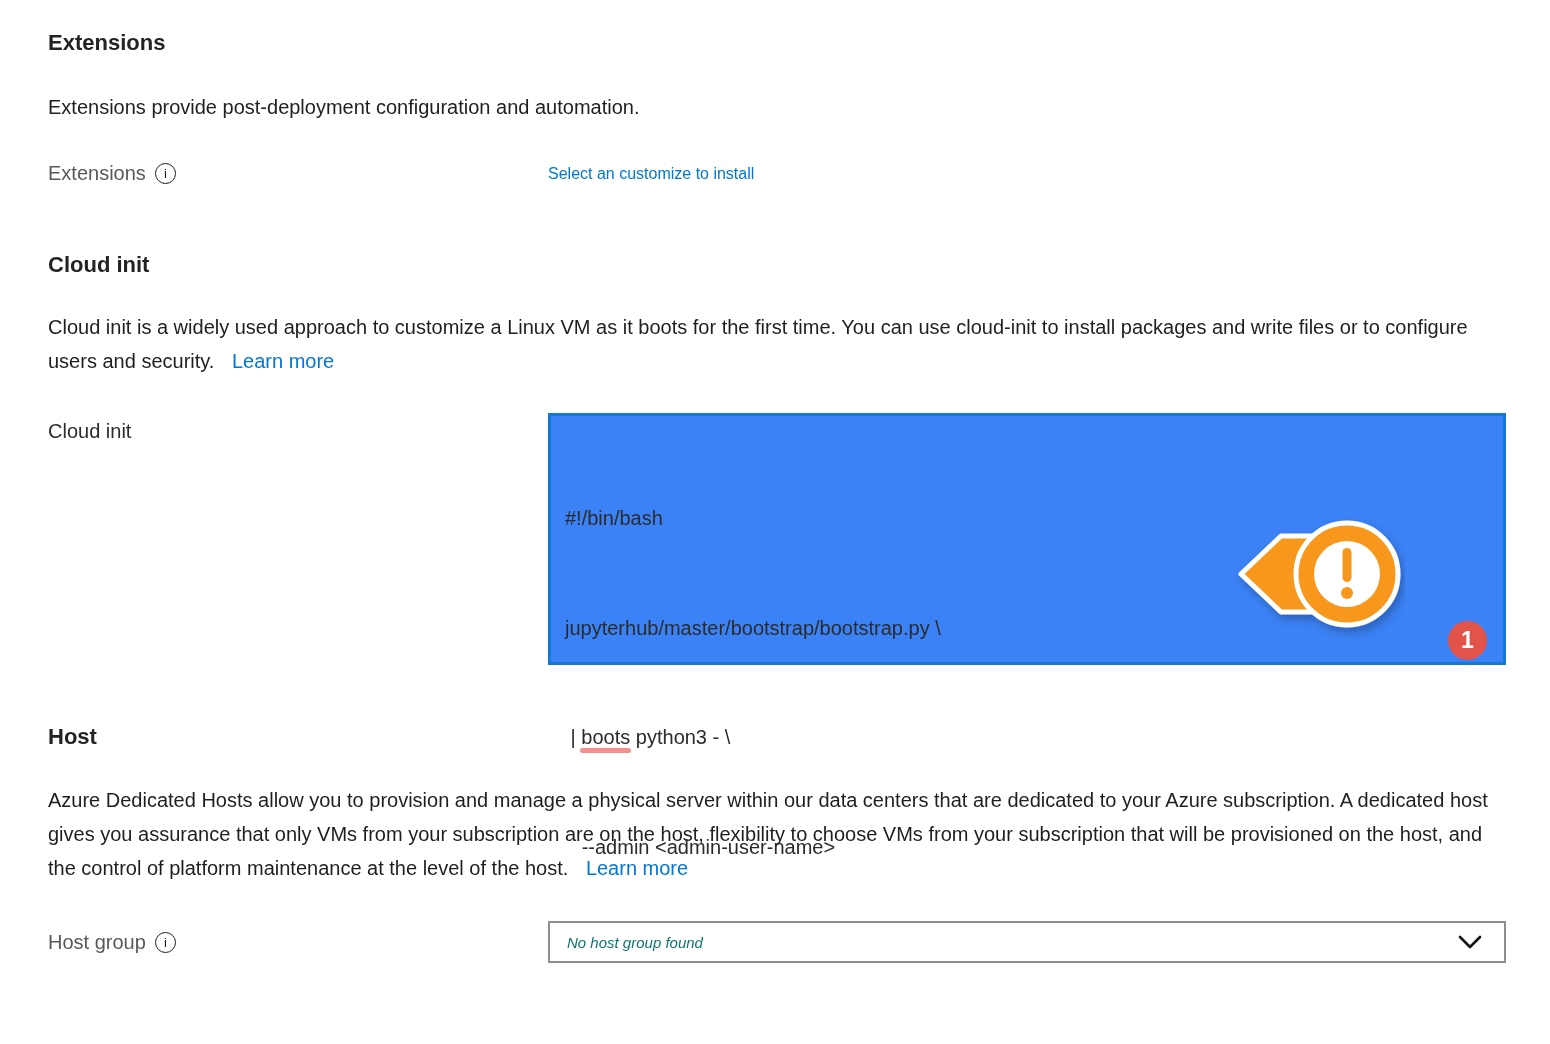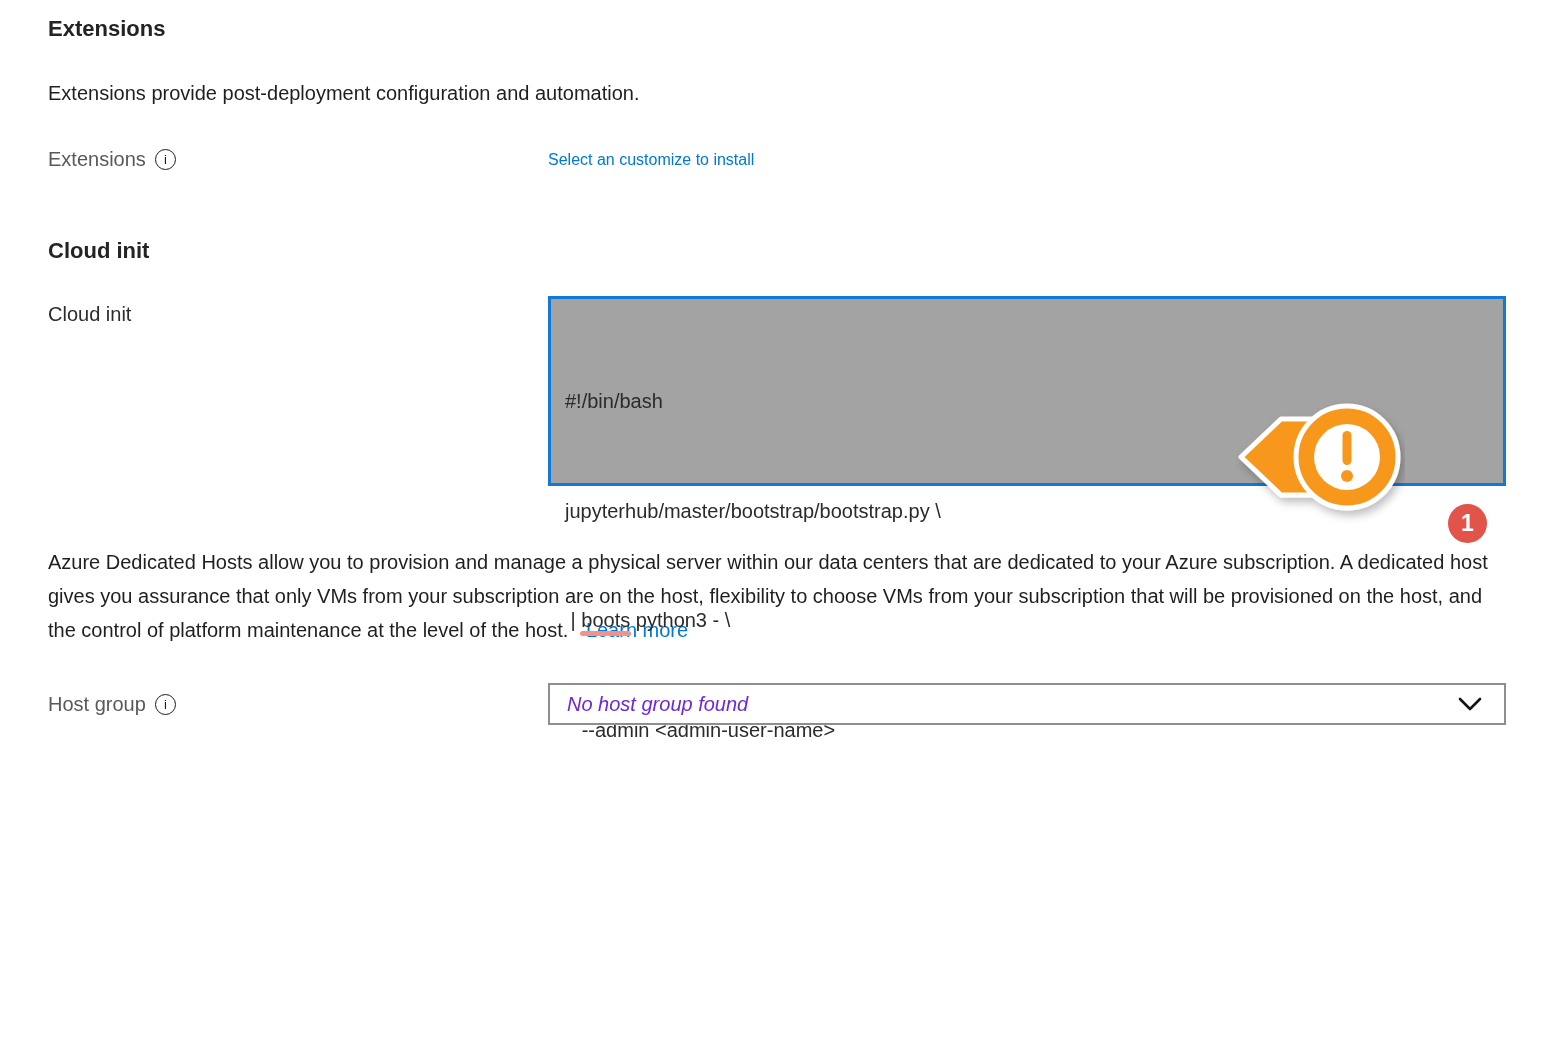"Extensions" .page { padding: 16px 42px 0 48px -> 30px 42px 0 48px }
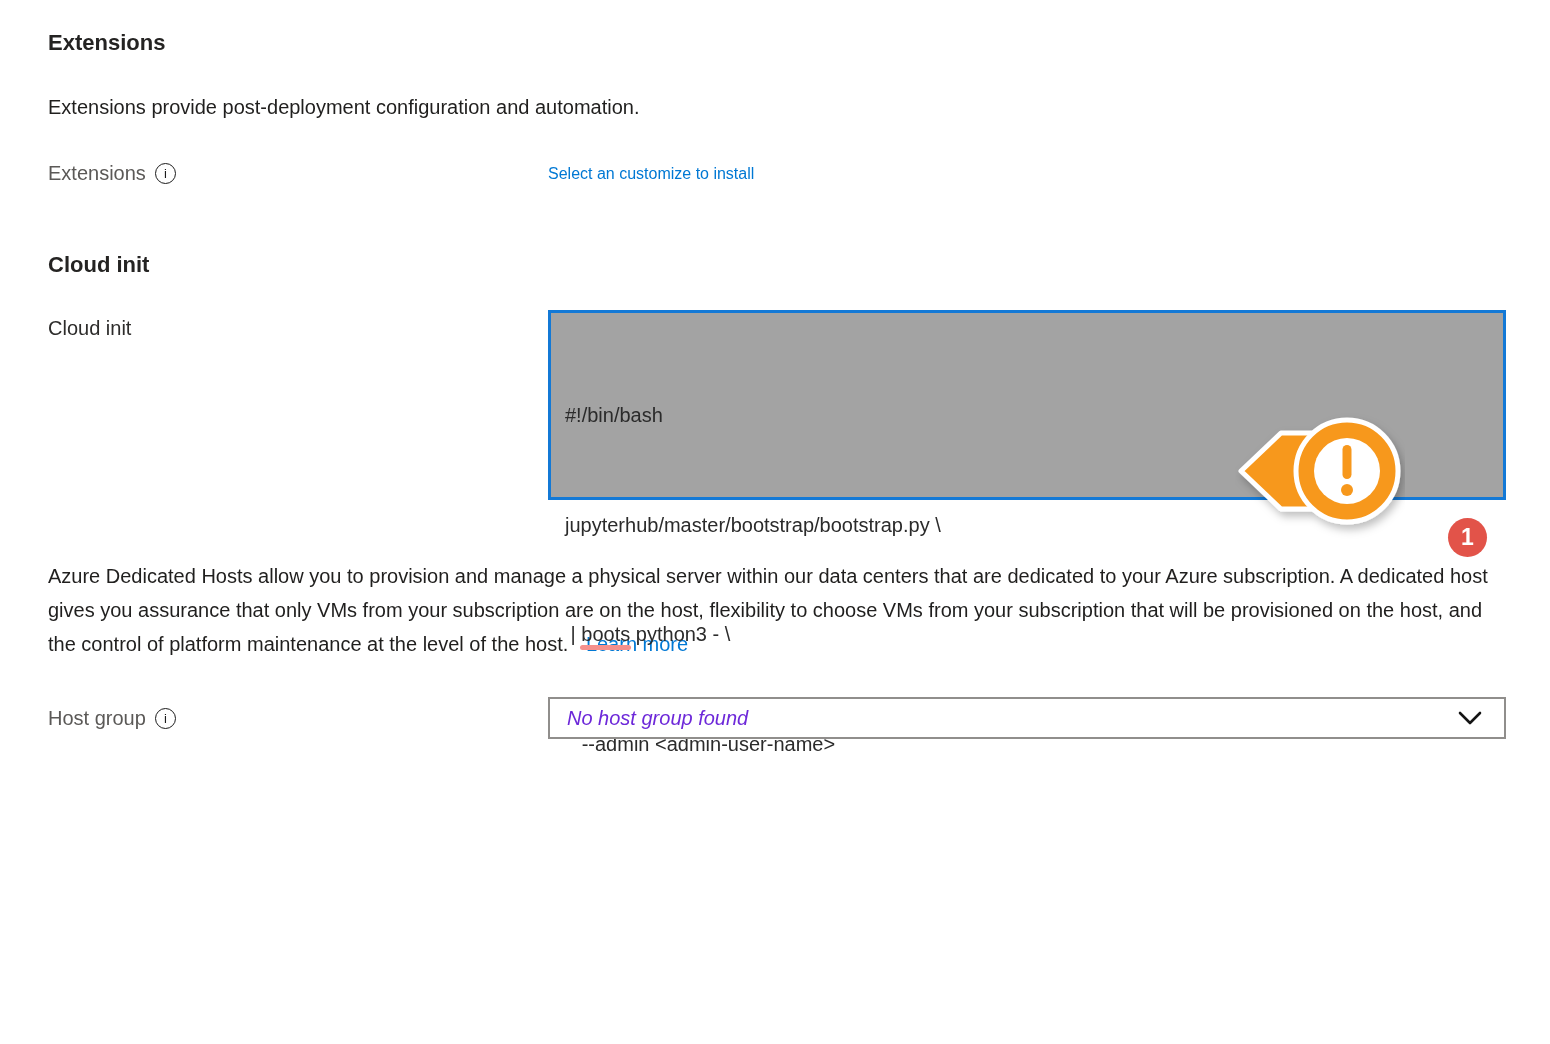"Cloud init is a widely" p.section-desc { html: none -> <p> <span>Cloud init is a widely used approach to customize a Linux VM as it boots for the first time. You can use cloud-init to install packages and write files or to configure users and security.</span> <a>Learn more</a> </p> }
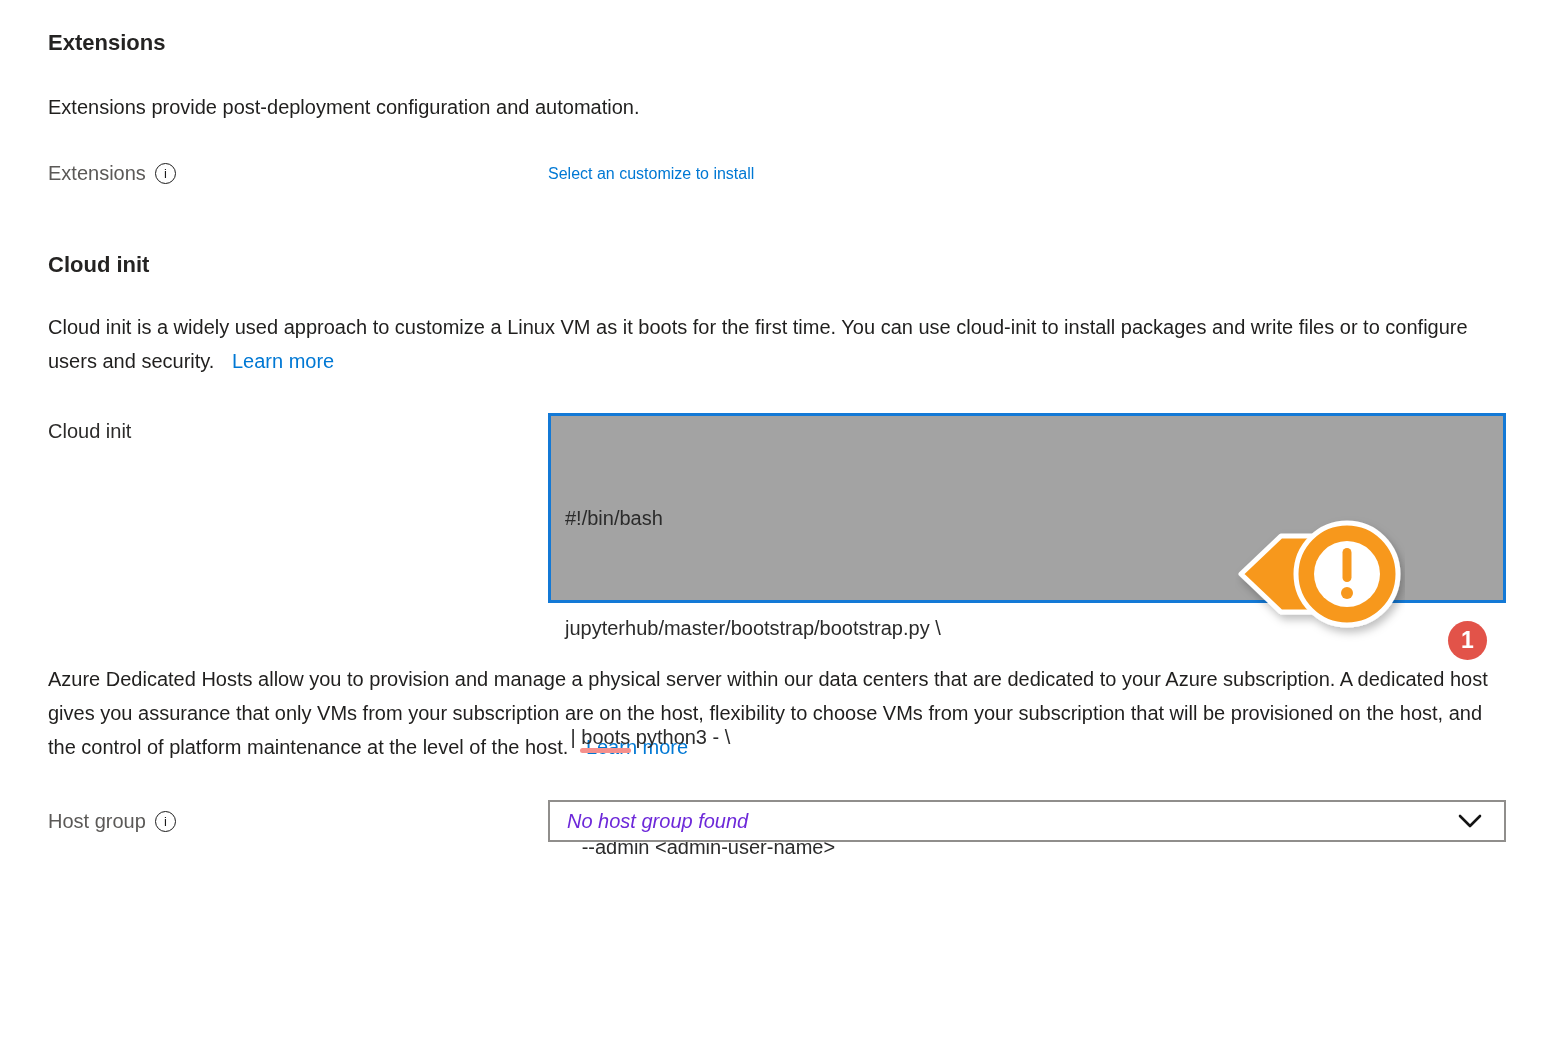"#!/bin/bash" .code-box { background: #a3a3a3 -> #3b82f6; height: 190px -> 252px }
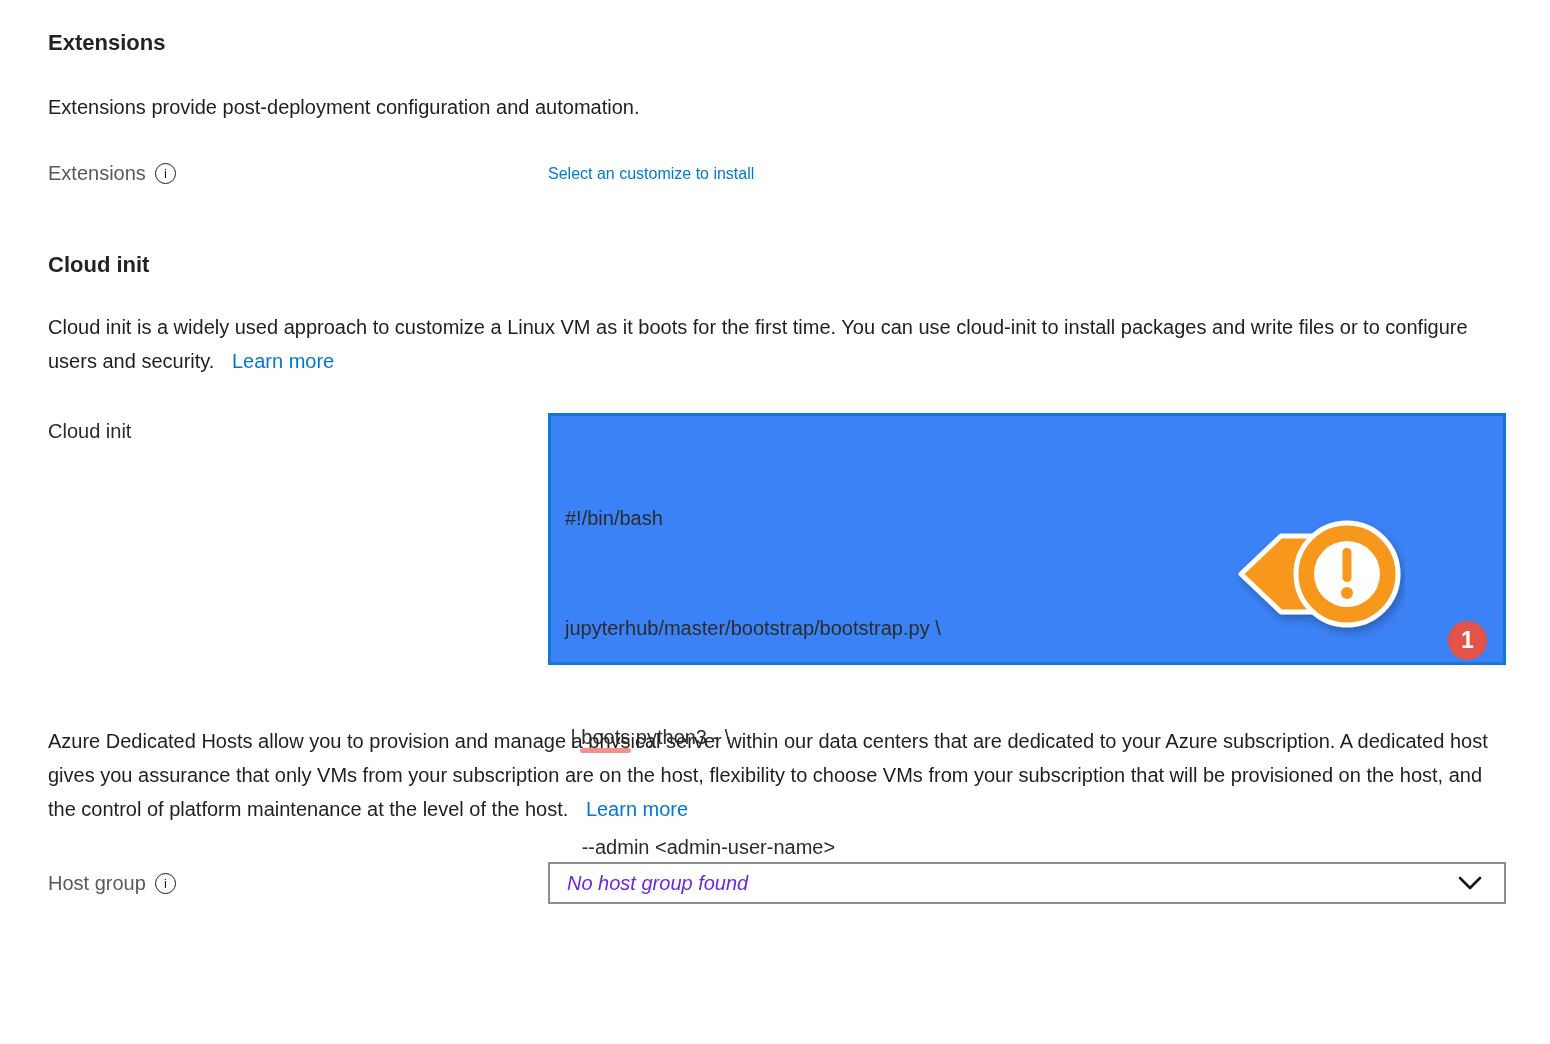"Host" h2.section-title { html: none -> <h2>Host</h2> }
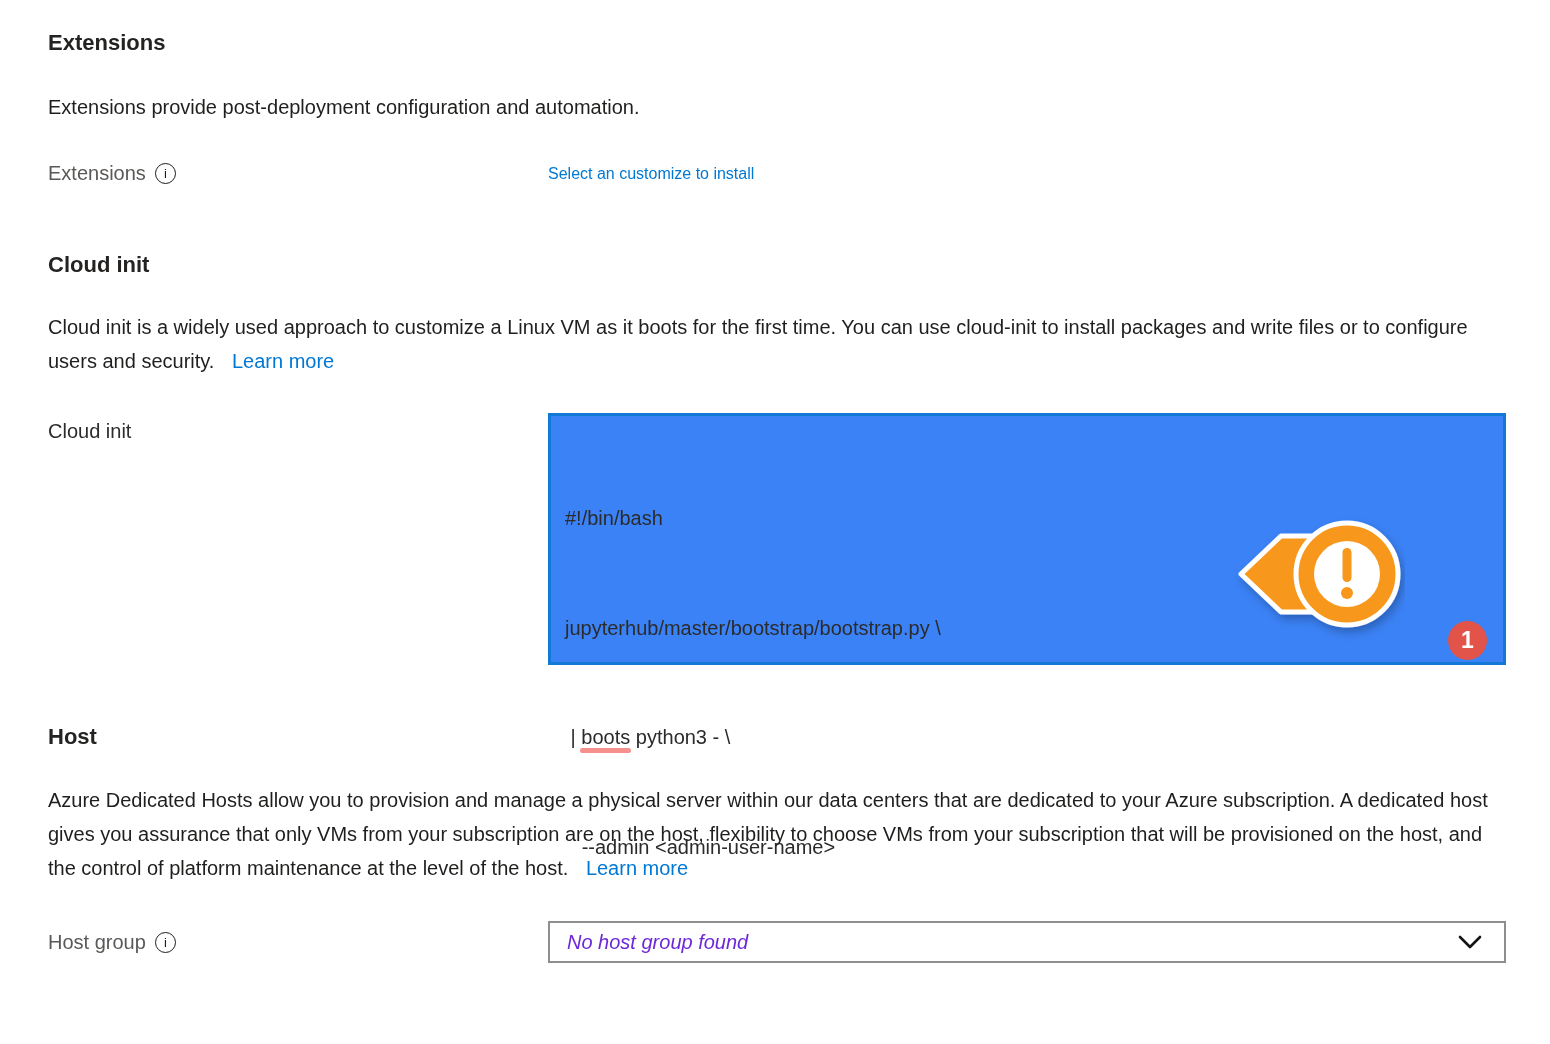"No host group found" .dropdown-value { color: #6d28d9 -> #0f766e; font-size: 20px -> 15px }
